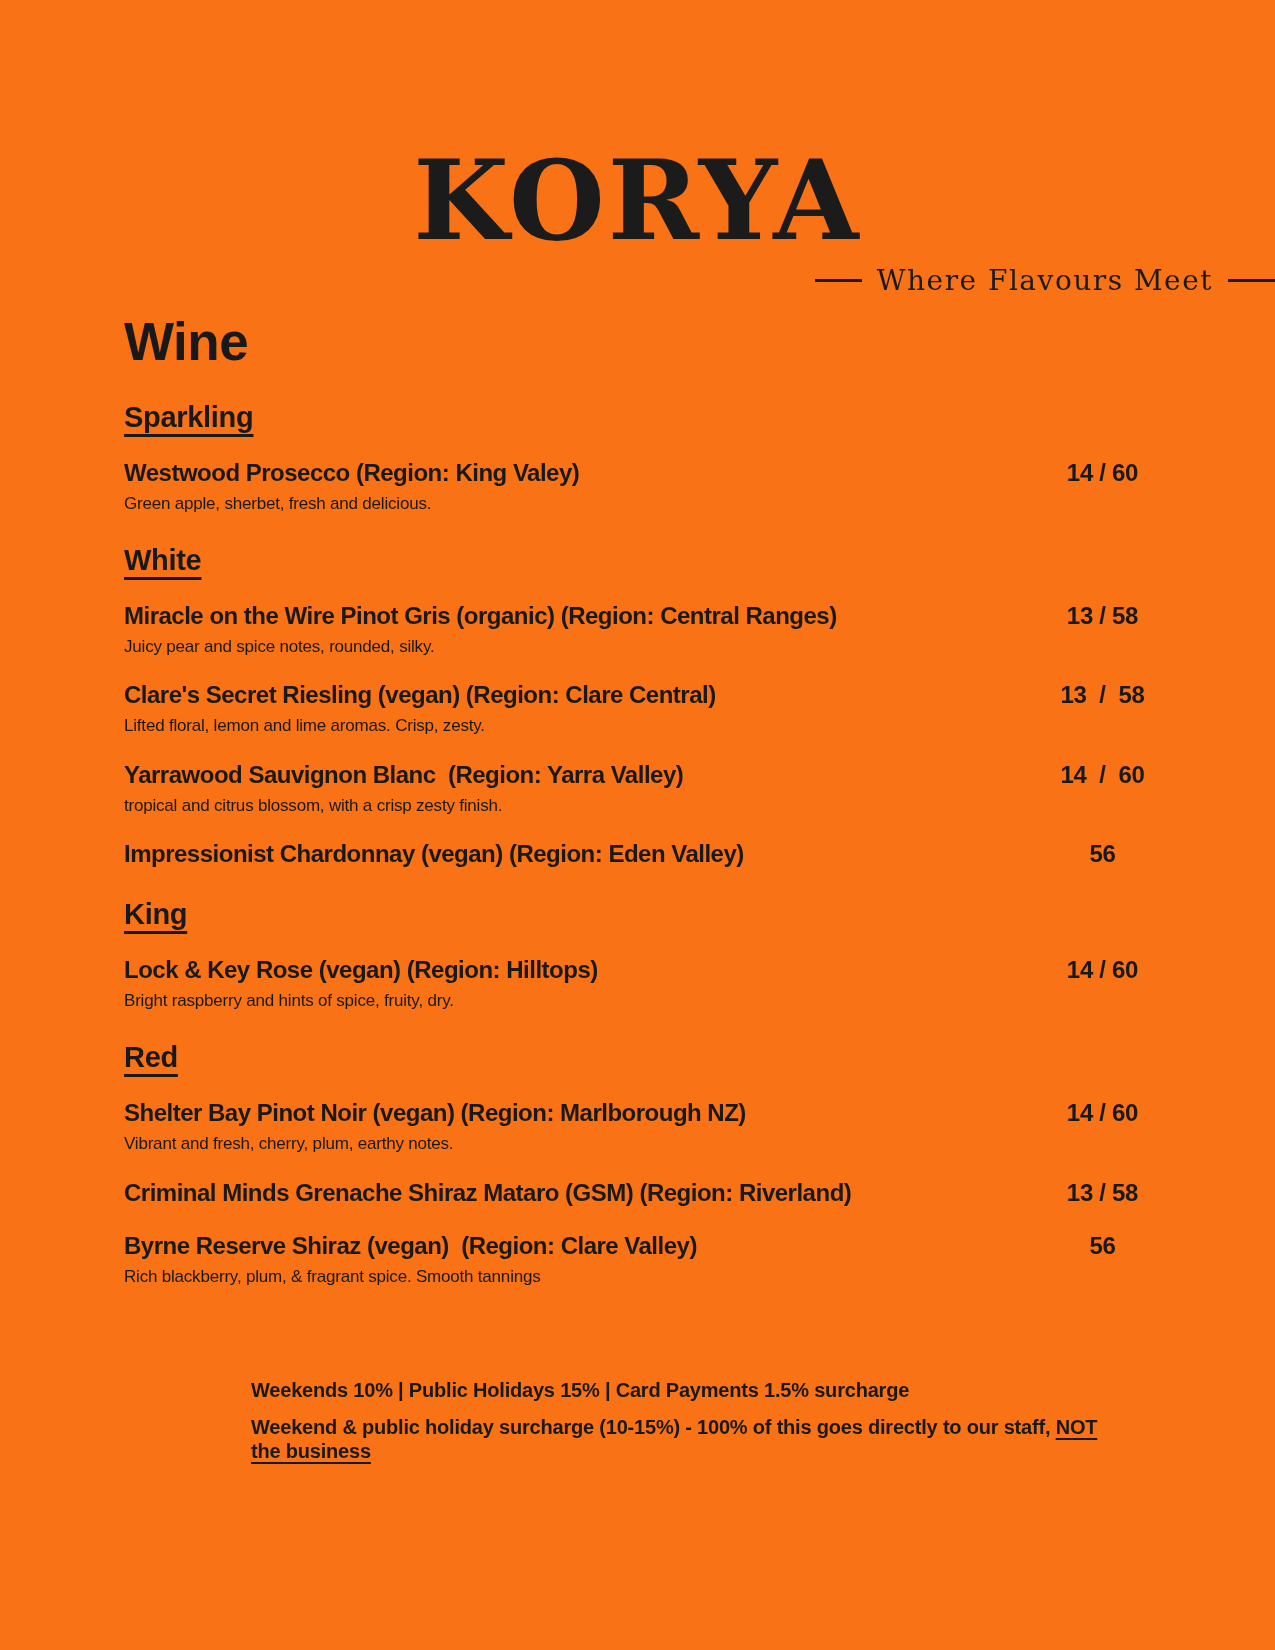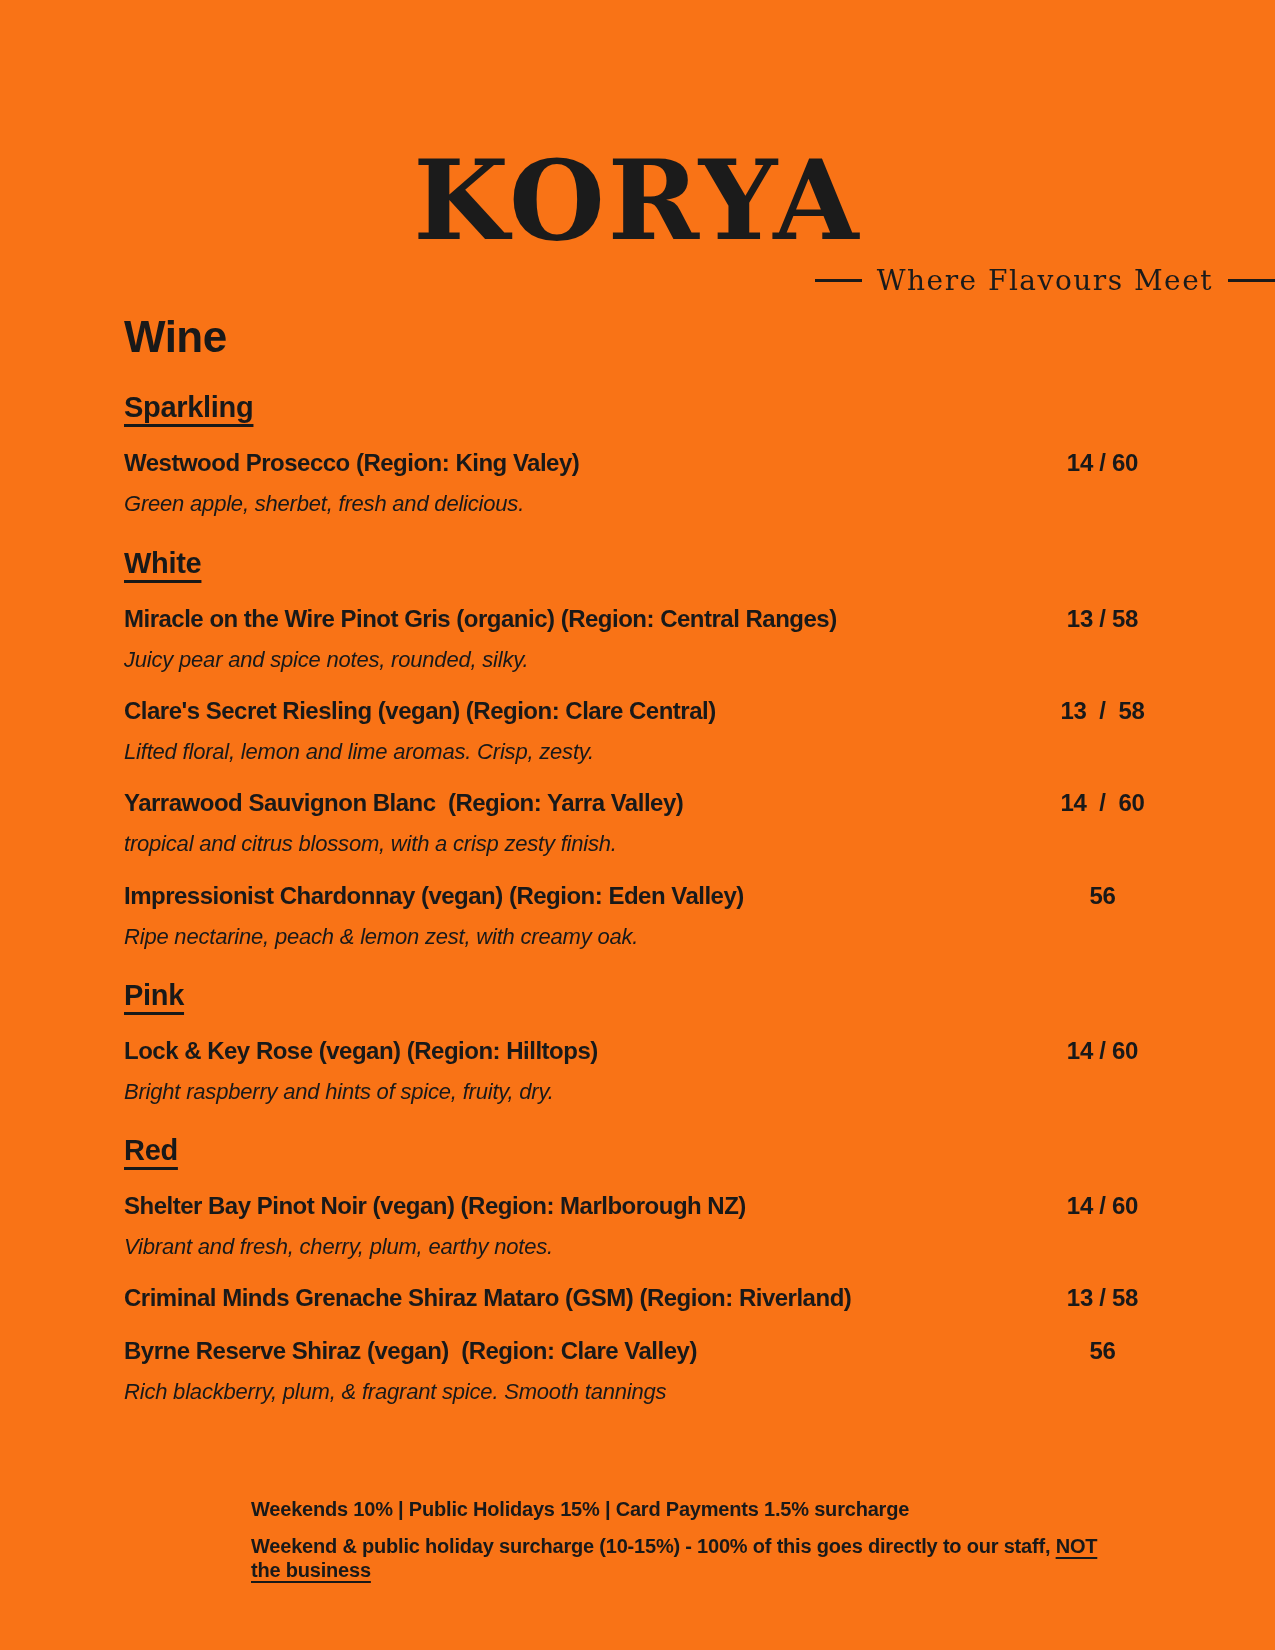"Wine" .page-title { font-size: 44px -> 53px }
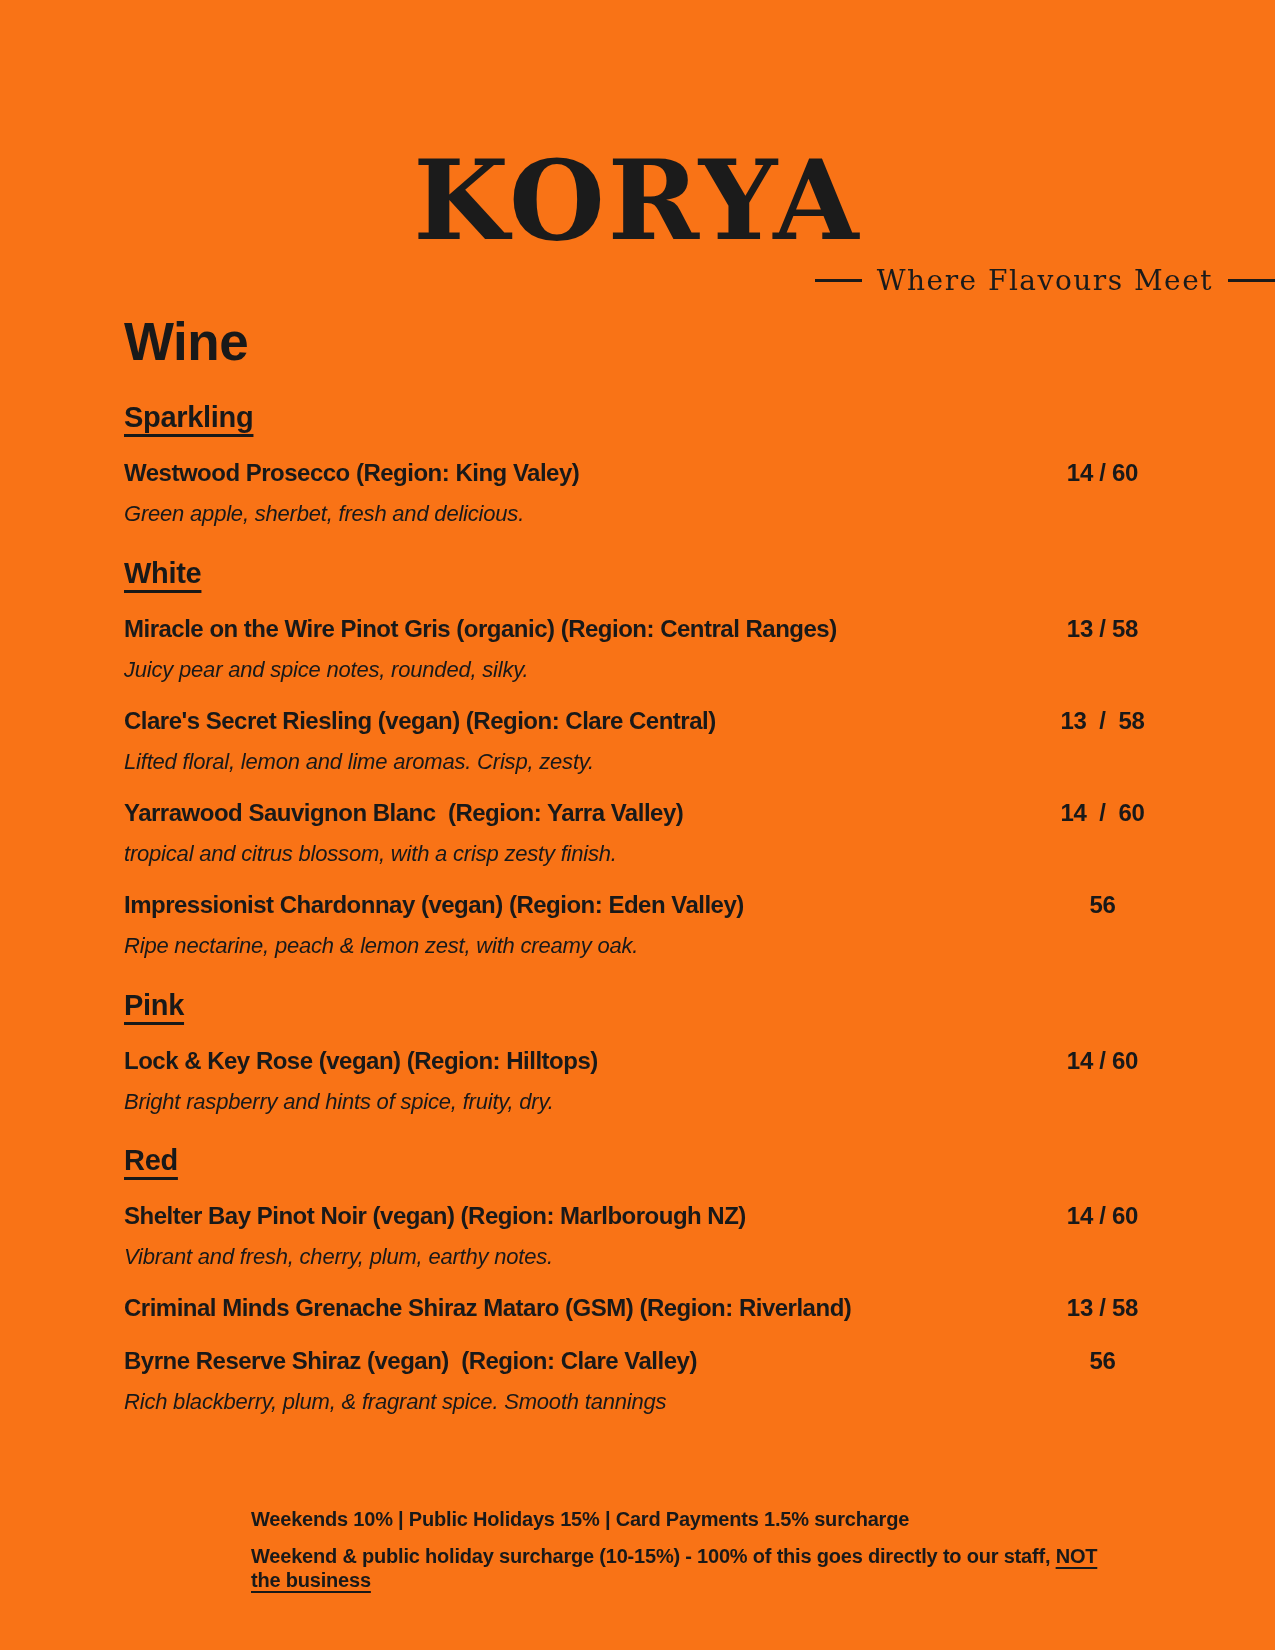"Green apple, sherbet, fresh and" .item-desc { font-size: 22px -> 17px; font-style: italic -> none; margin-top: 14px -> 7px }
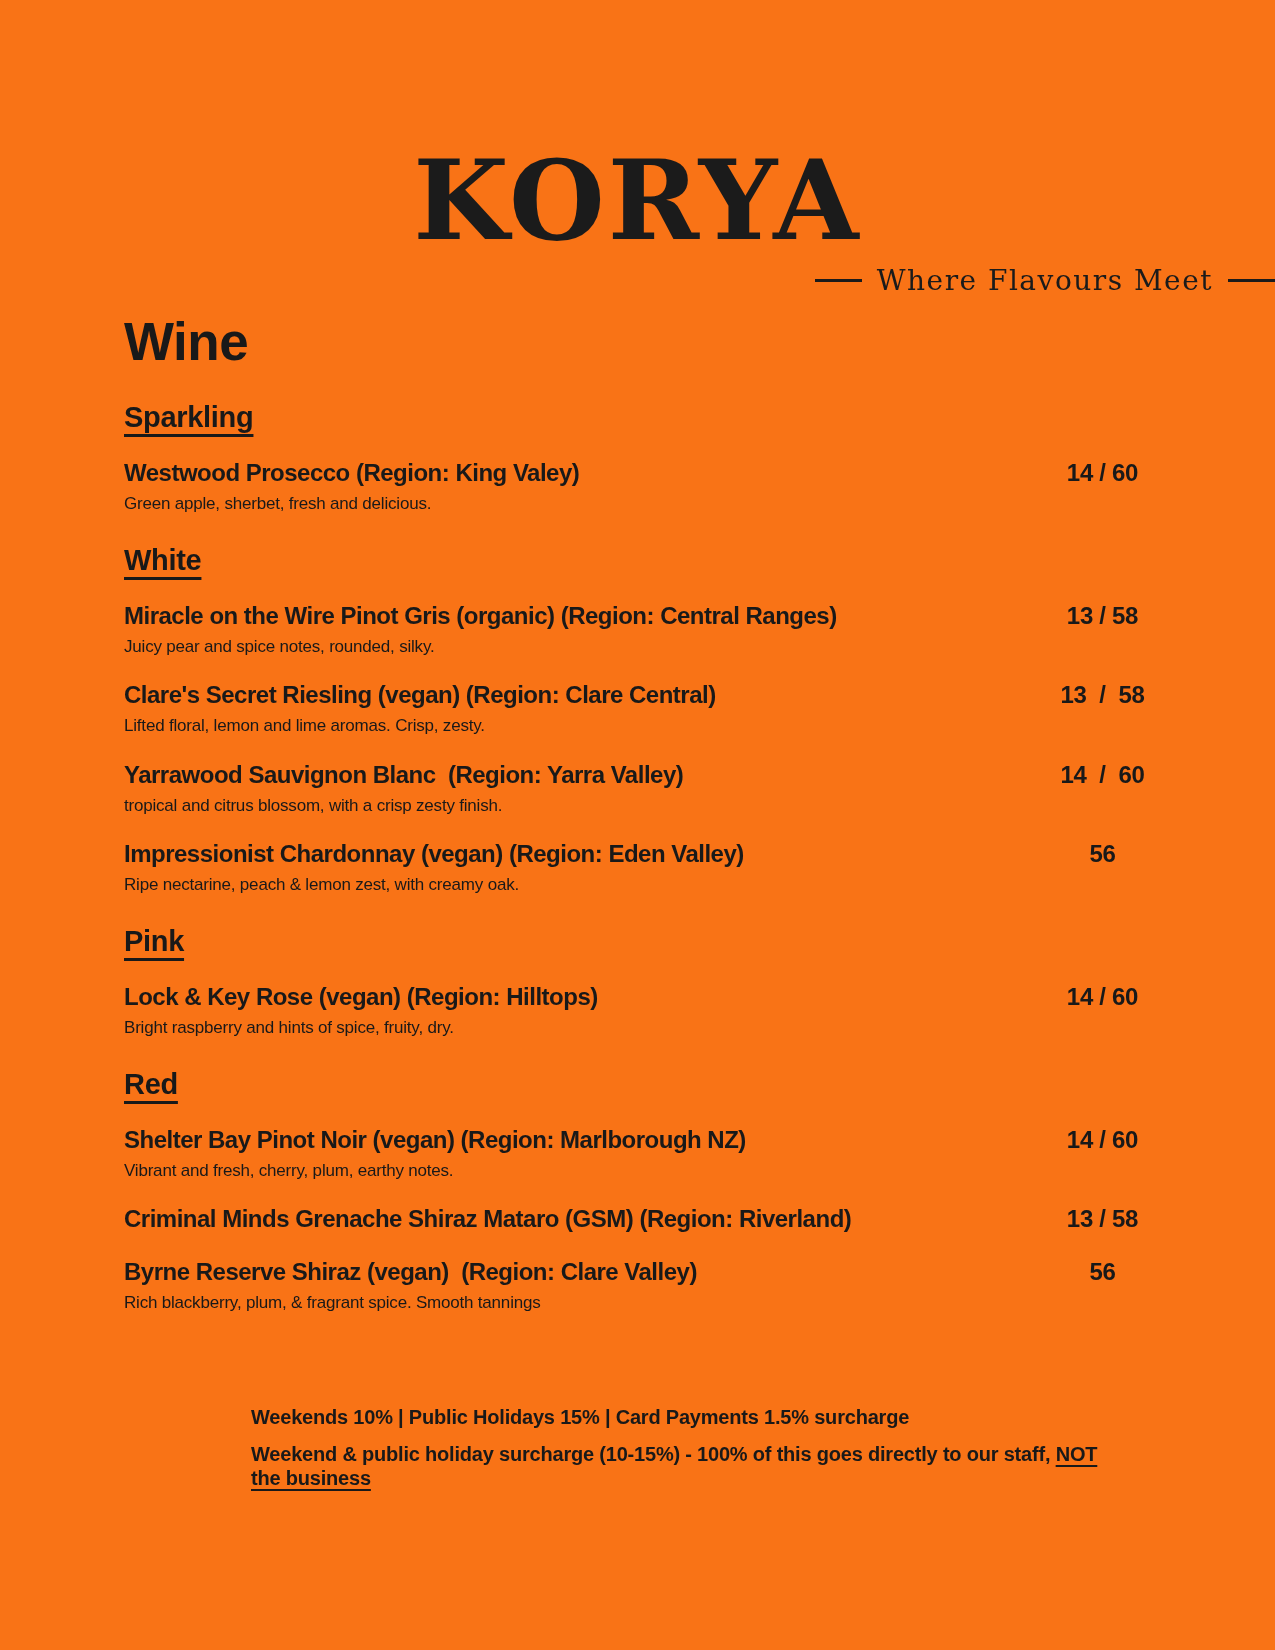"Ripe nectarine, peach & lemon" div.item-desc { html: <div>Ripe nectarine, peach &amp; lemon zest, with creamy oak.</div> -> none }
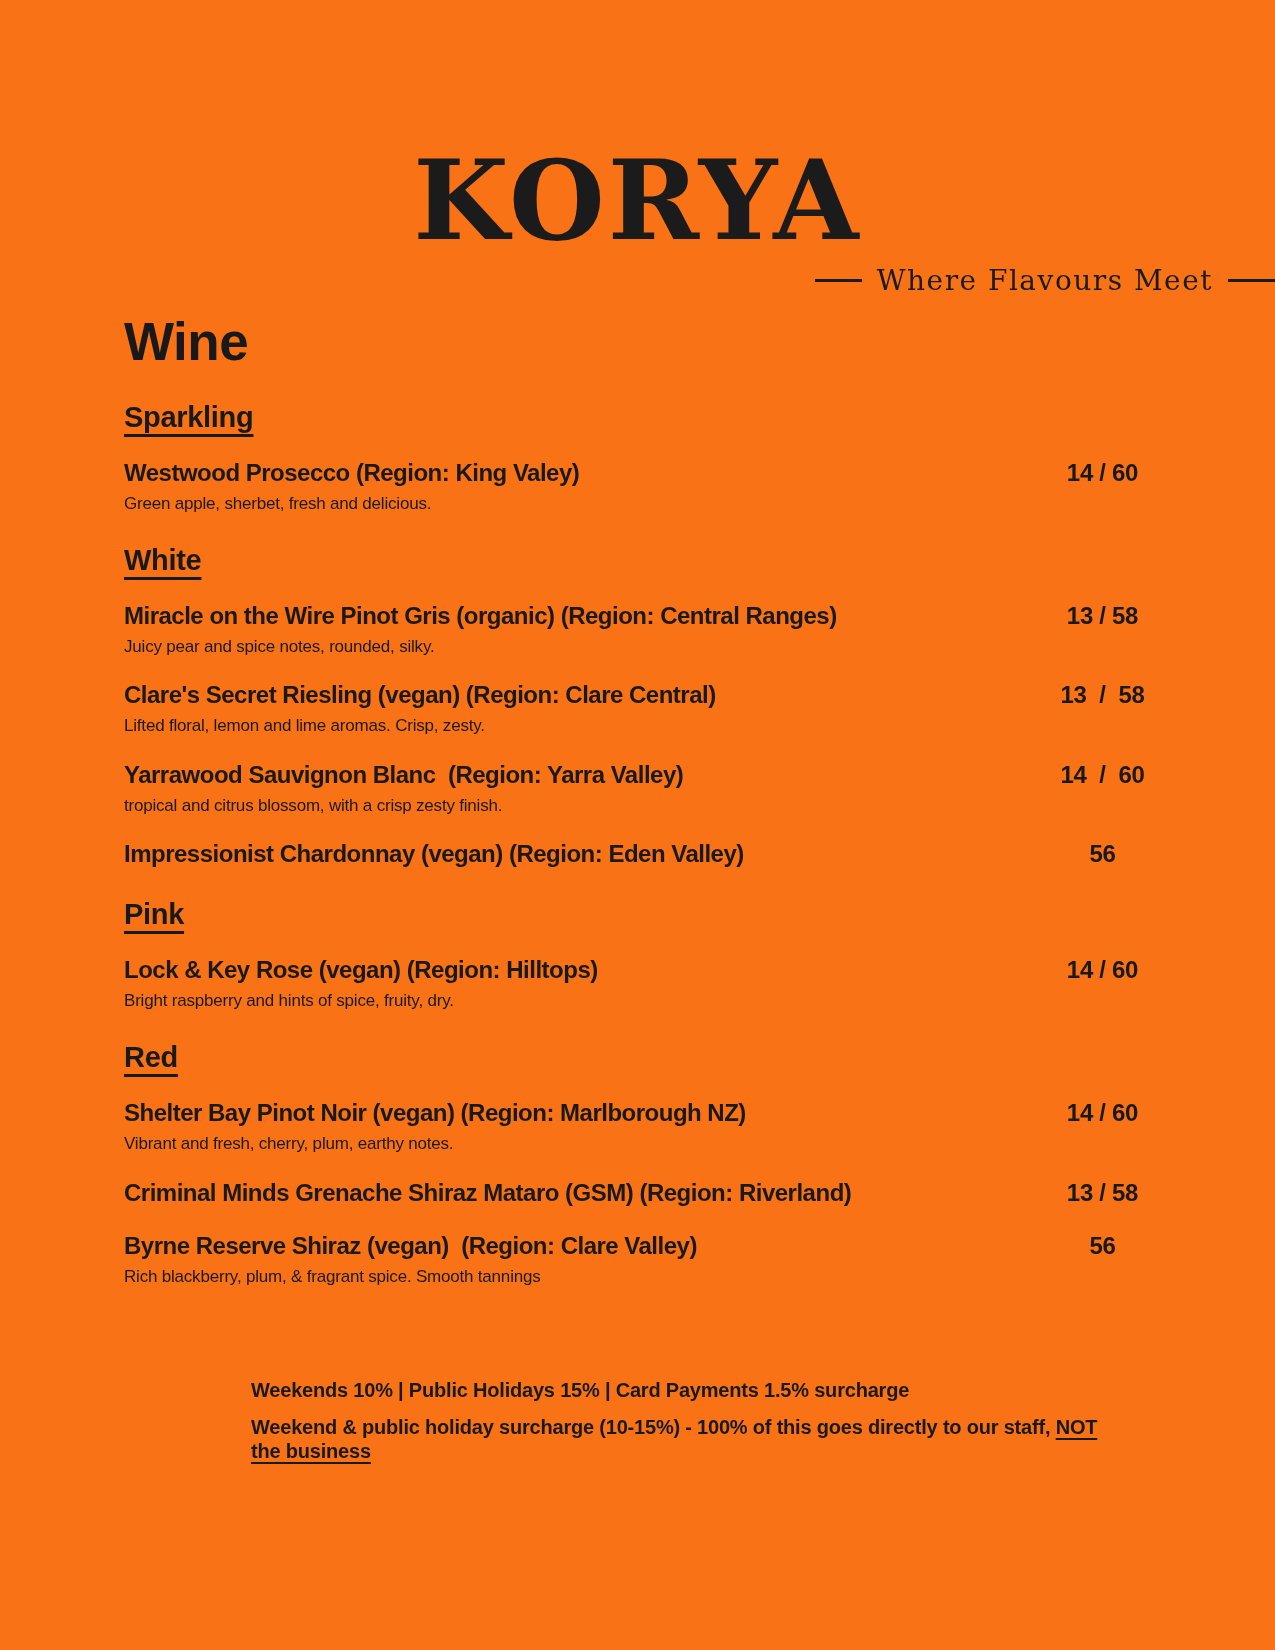"Pink" span.section-title { text: Pink -> King }
